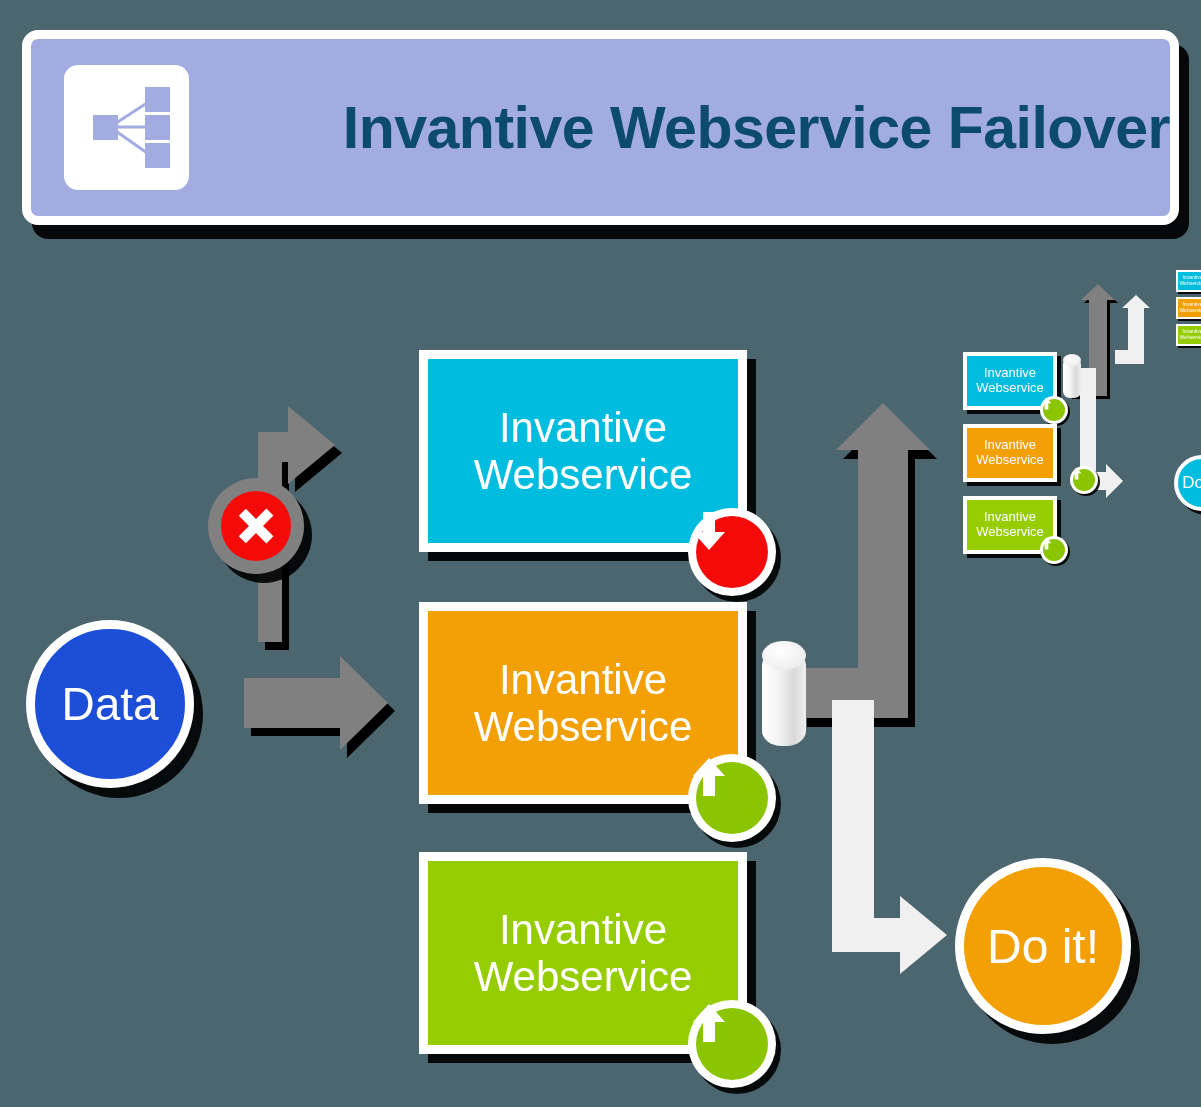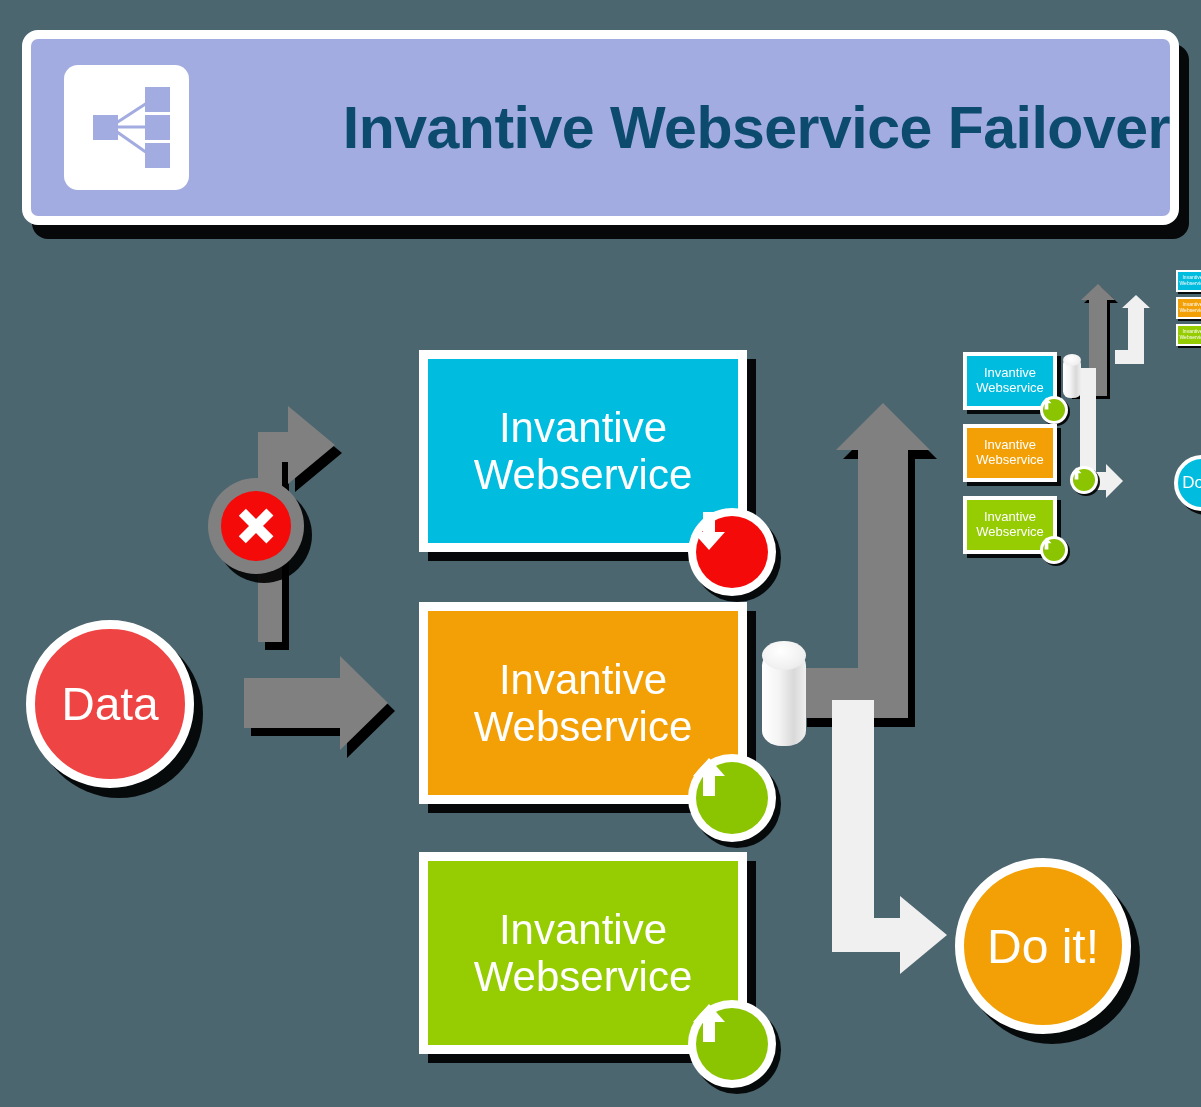"Data" .circle.data { background: #ef4444 -> #1d4ed8 }
